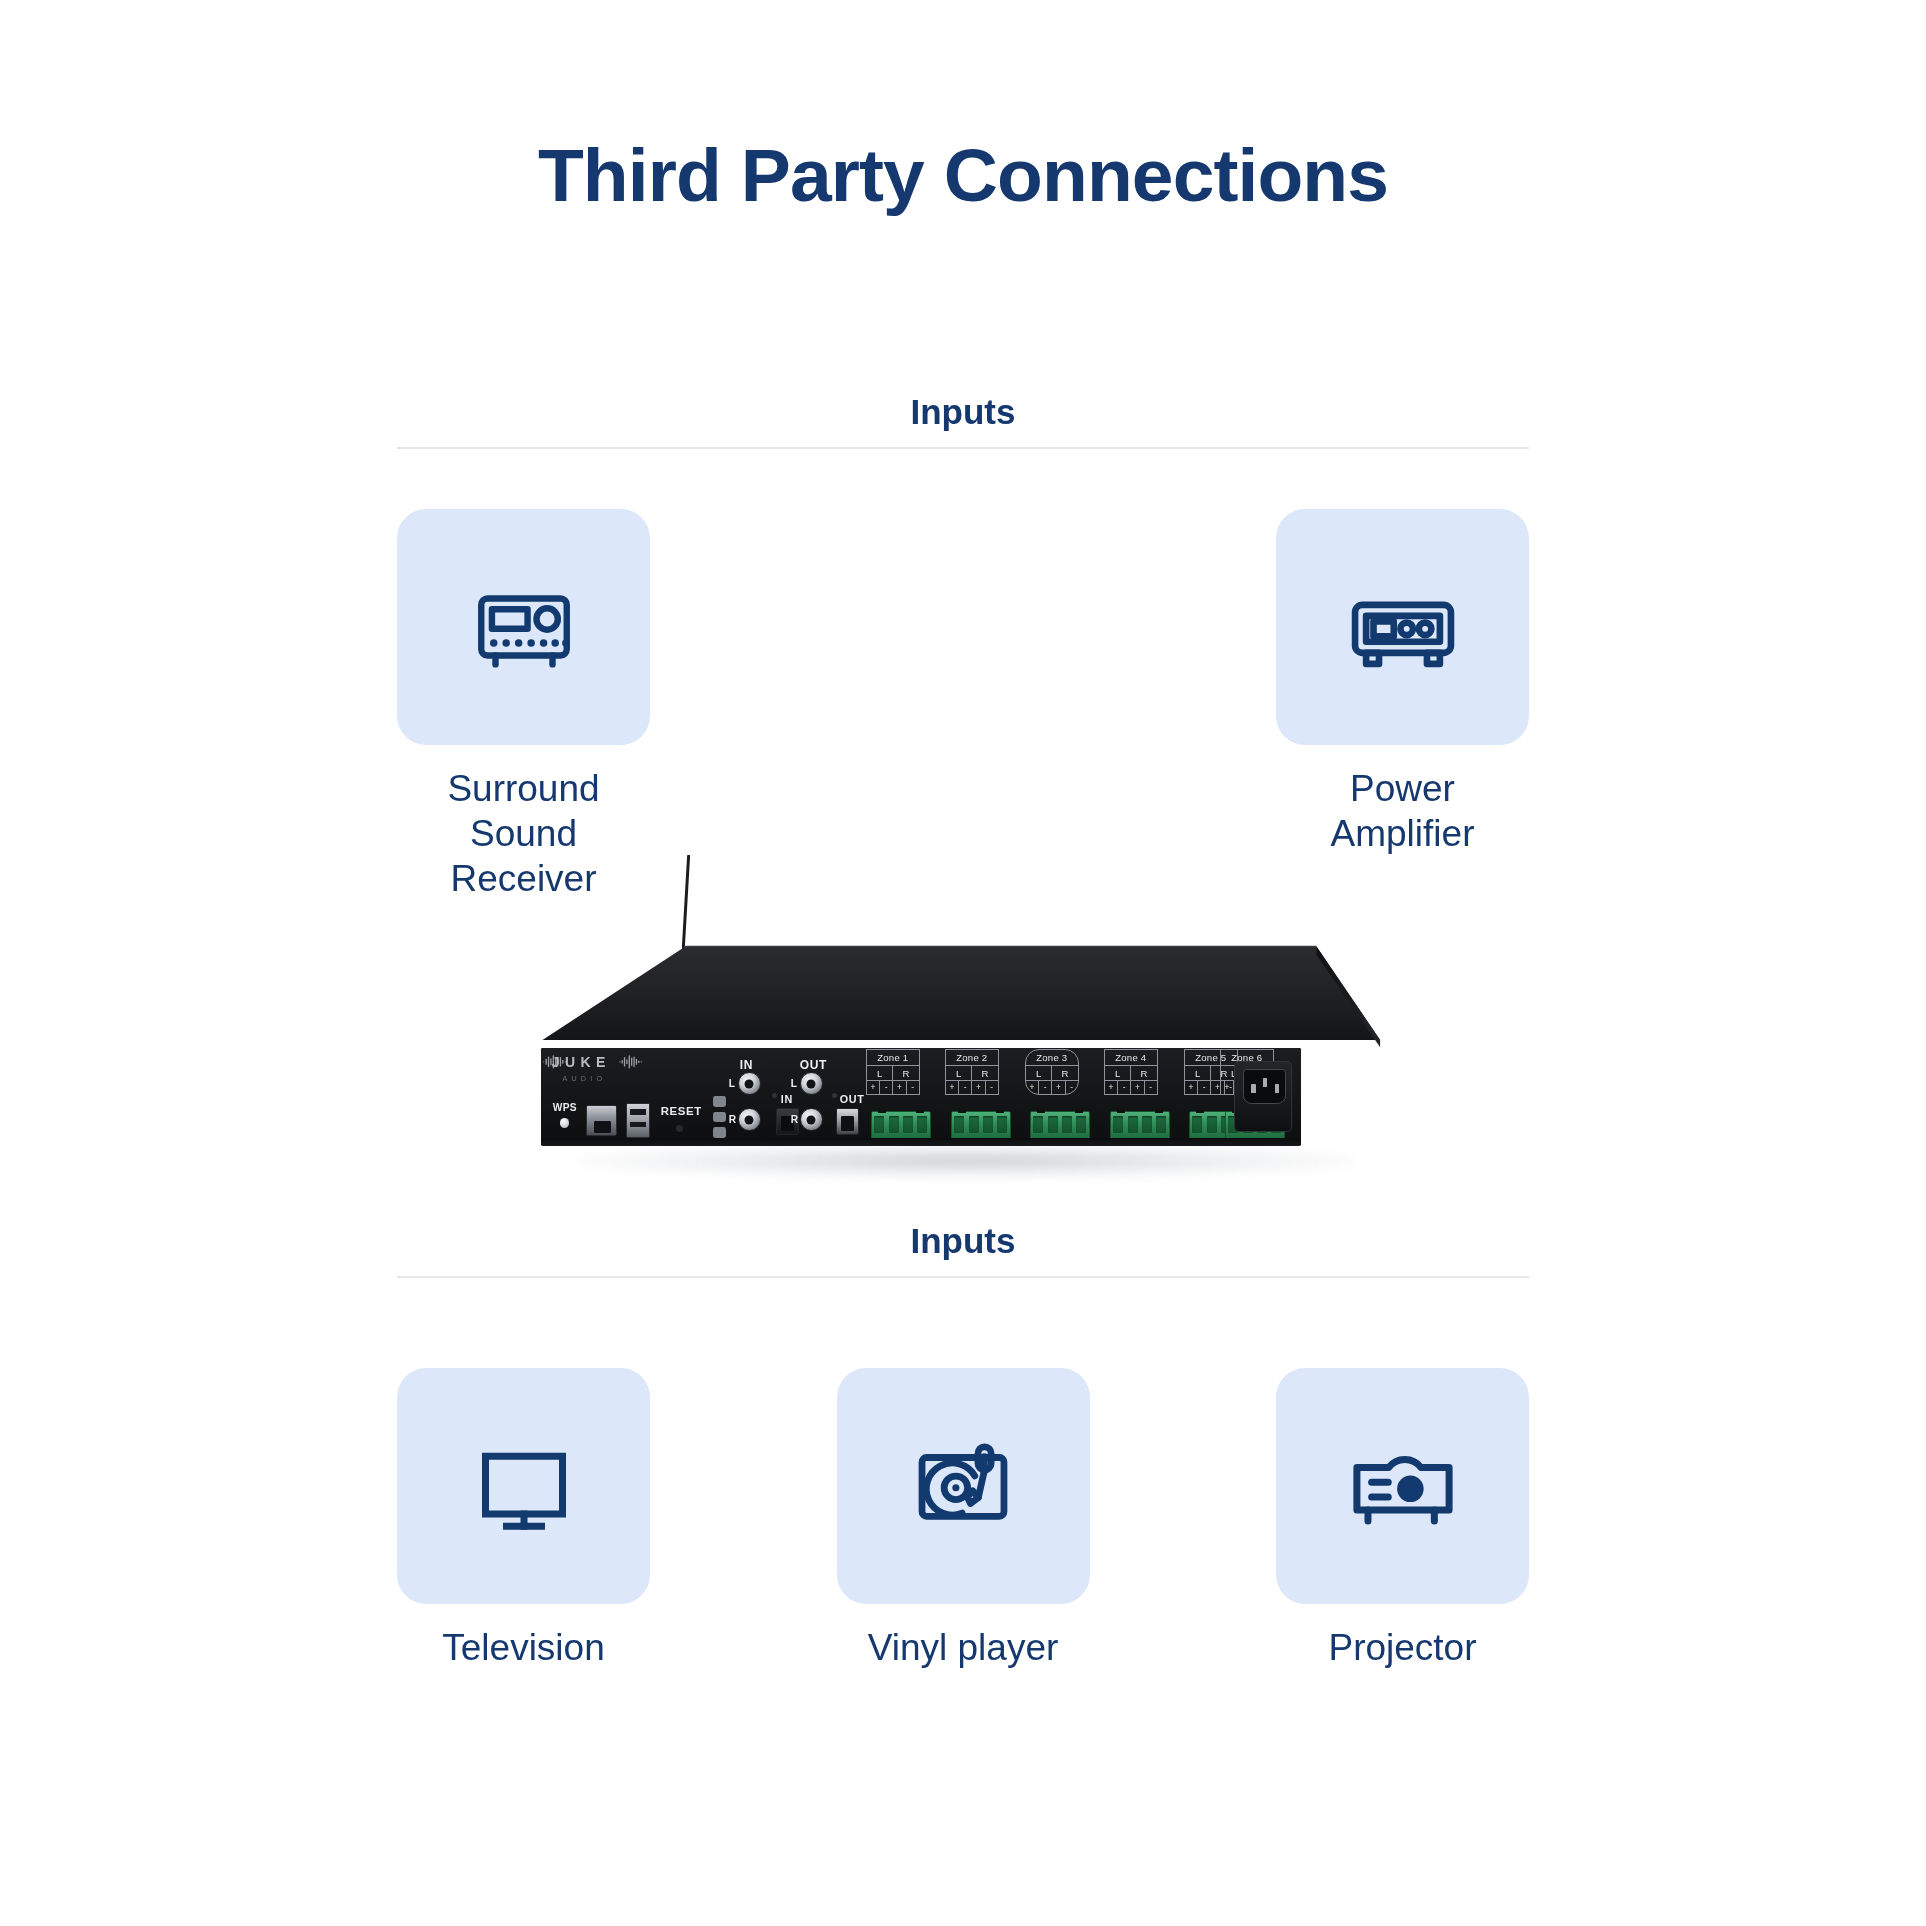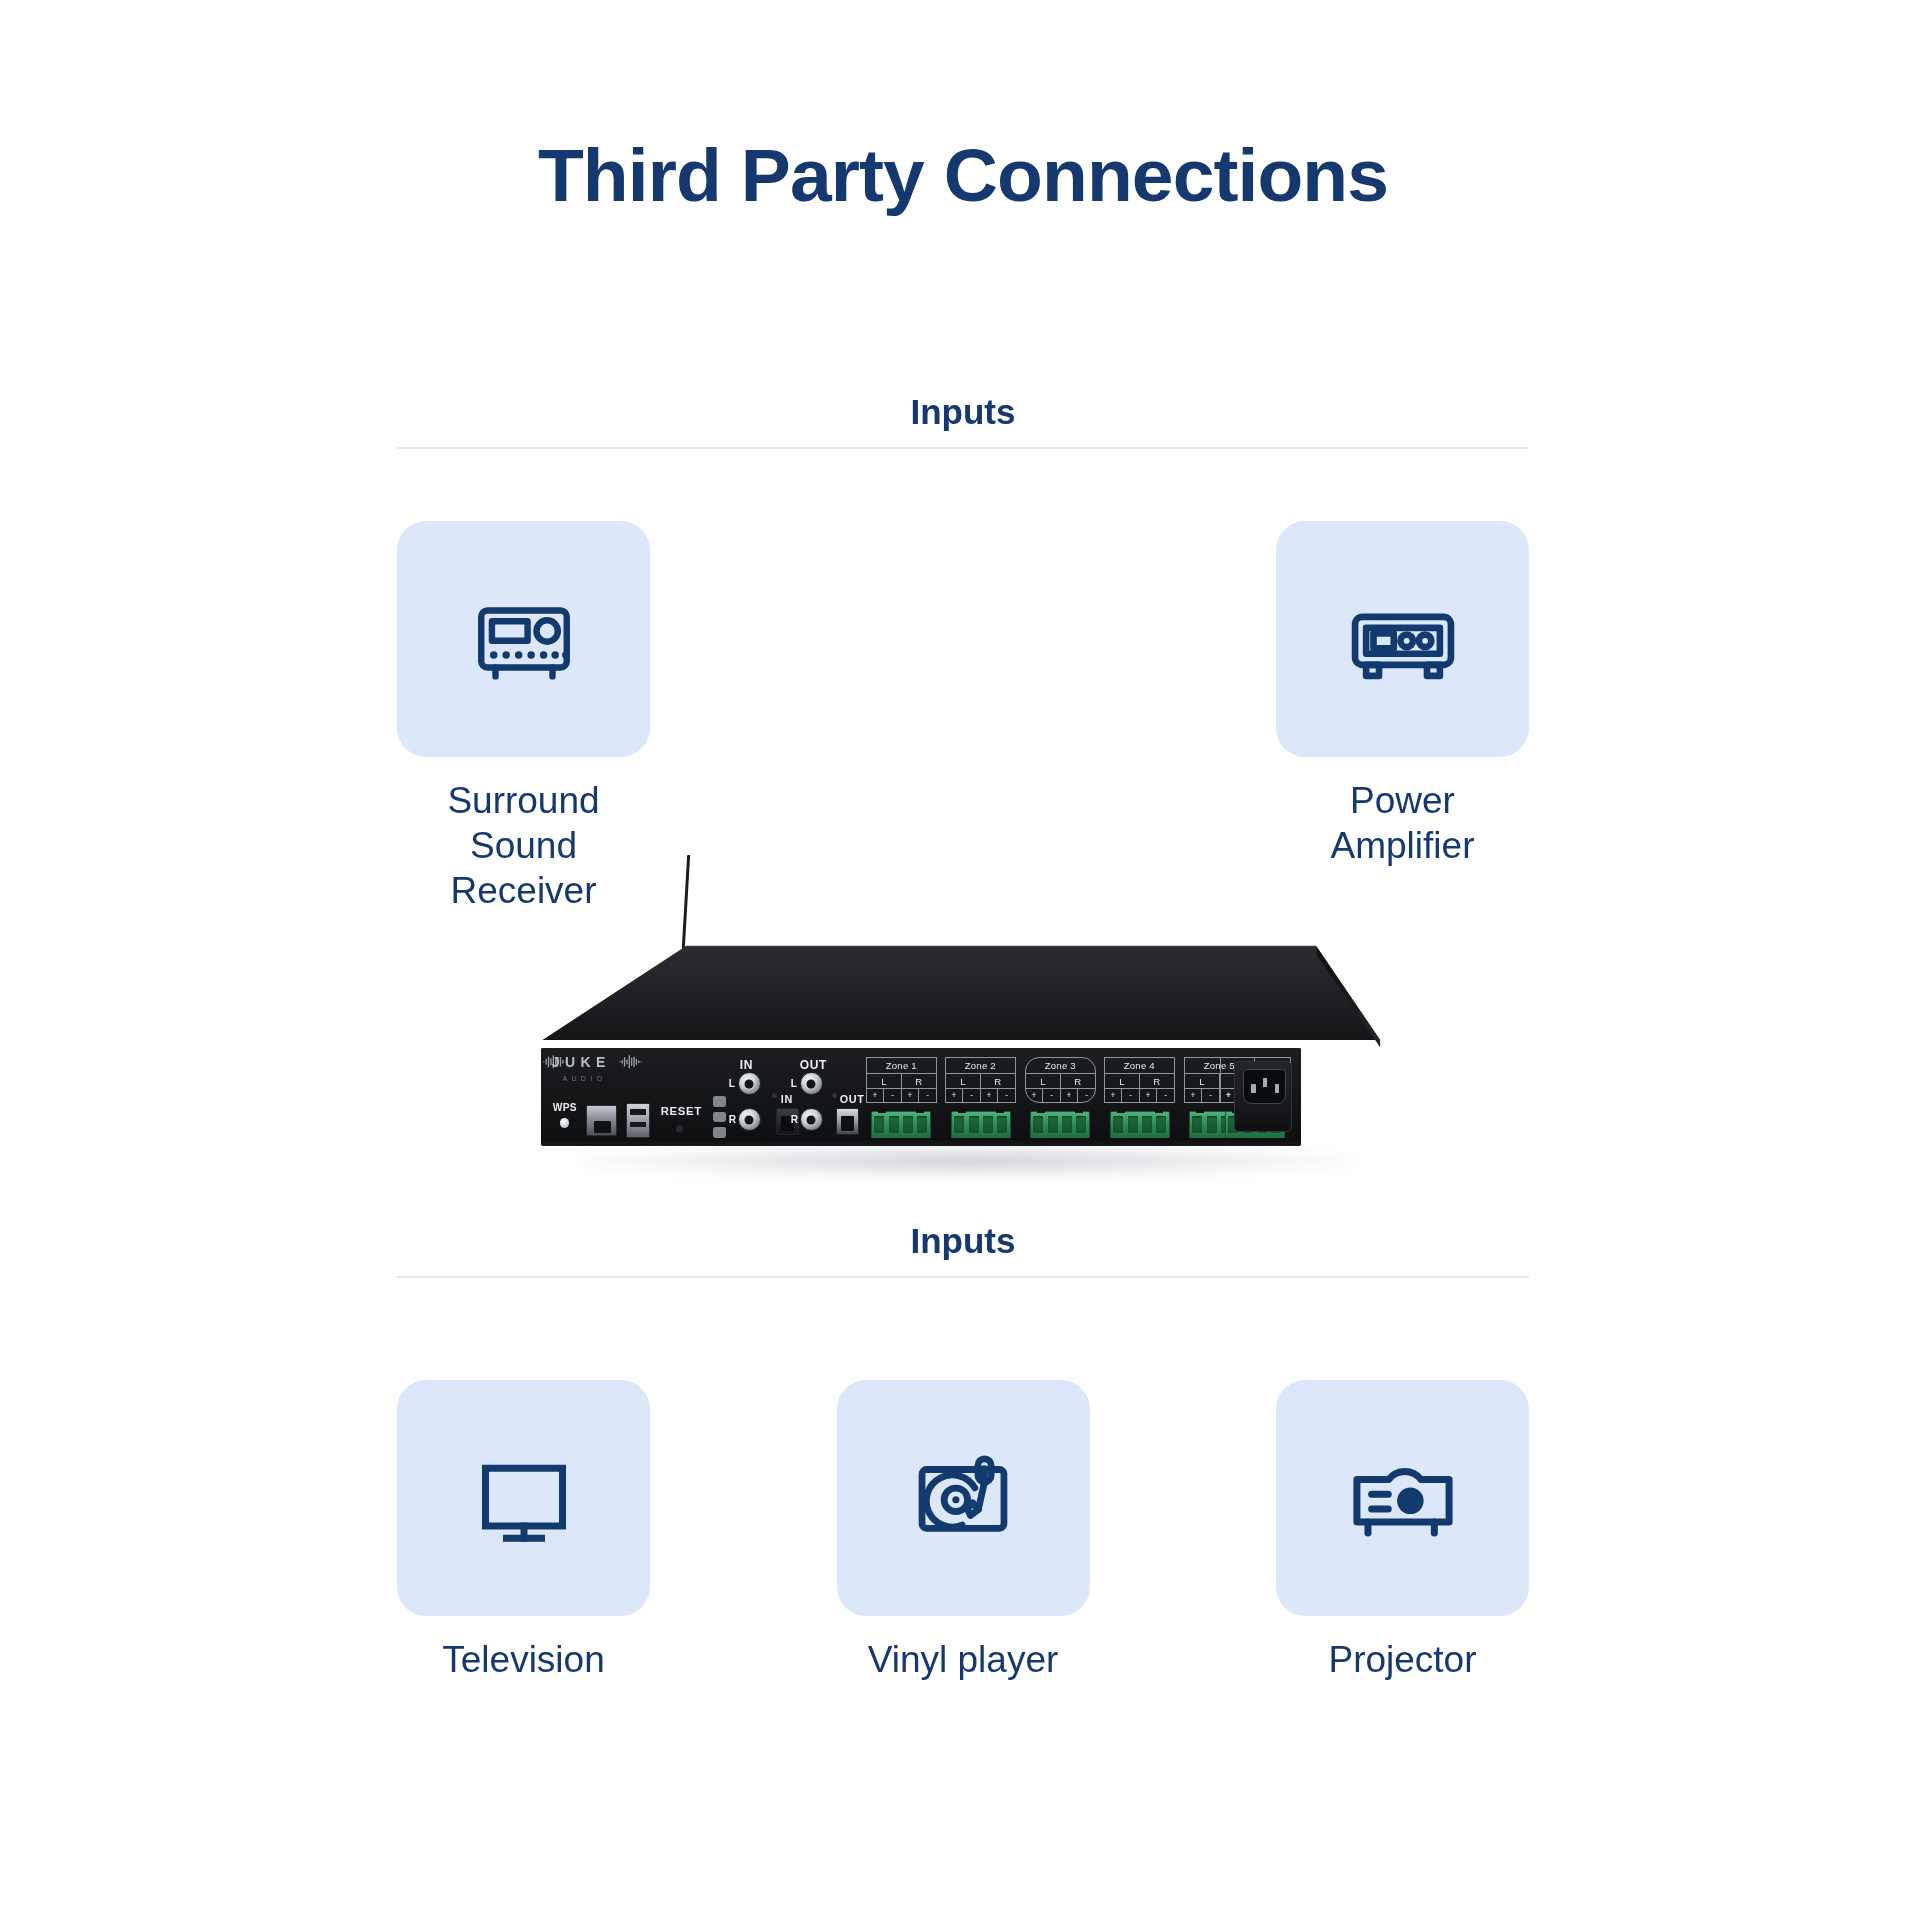"Surround Sound" .tile-cell { margin-top: 12px -> none }
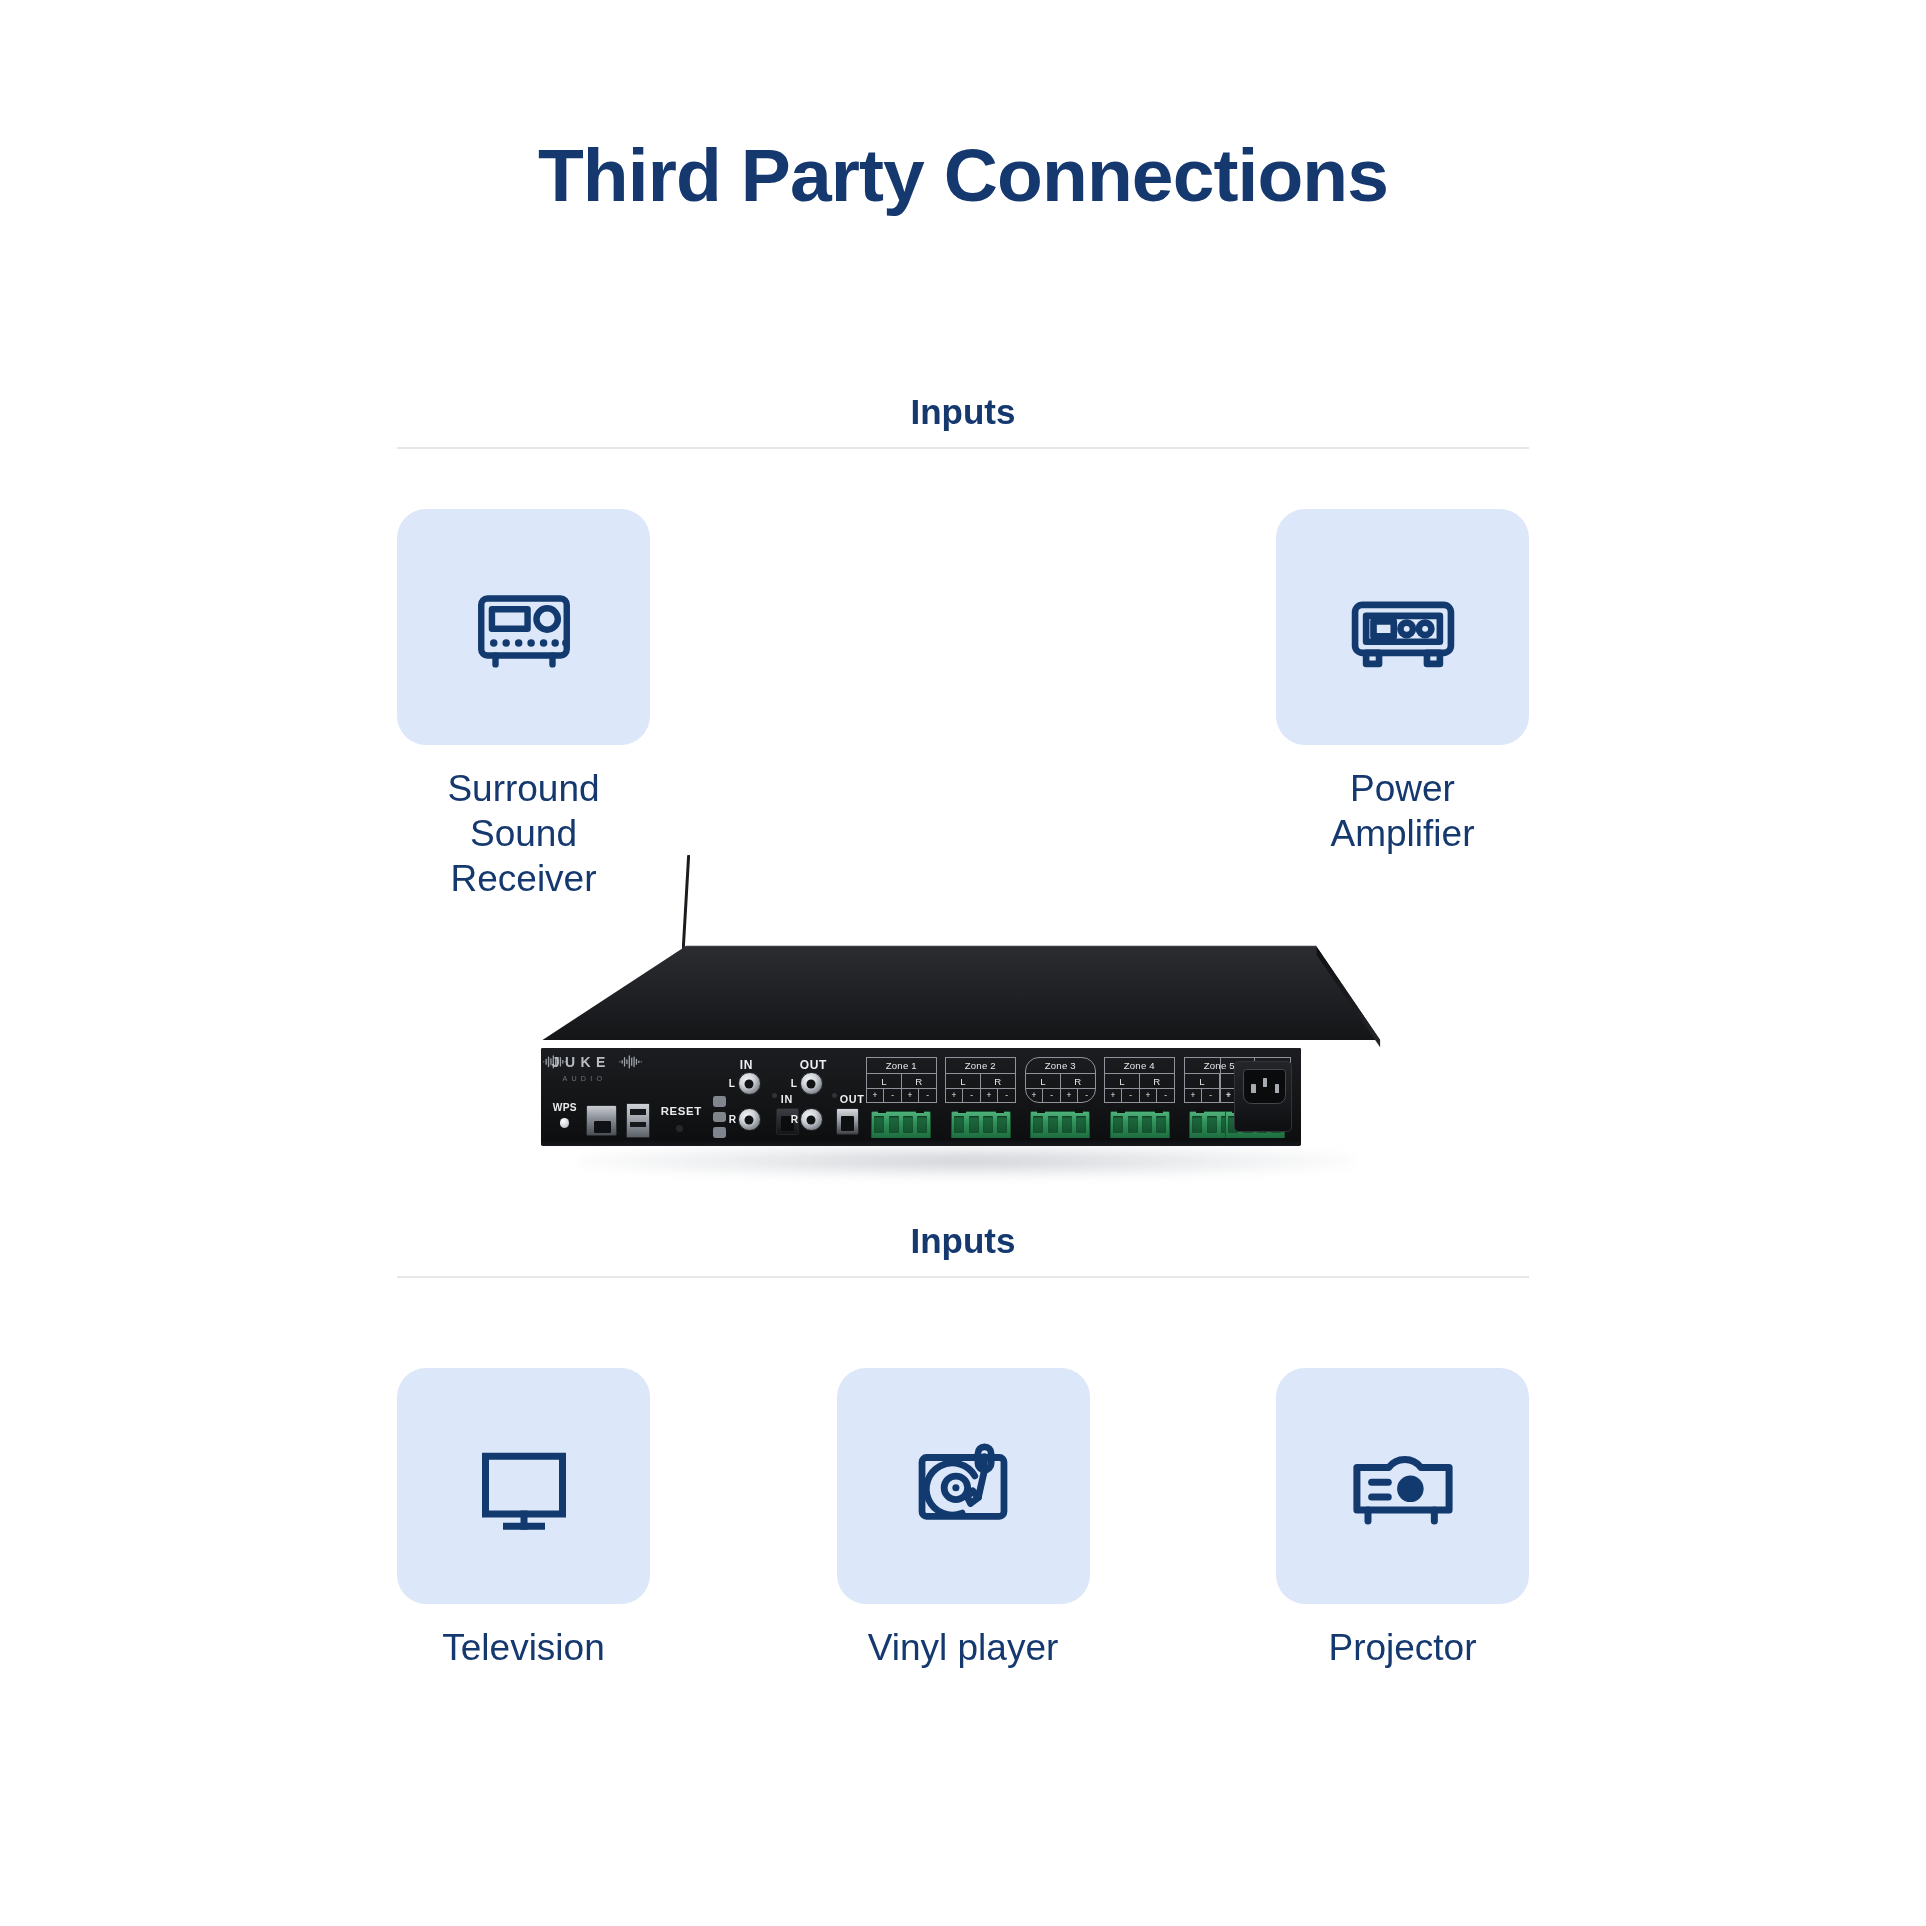"Zone 1" .zone-table { top: 9px -> 1px; width: 71px -> 54px }
